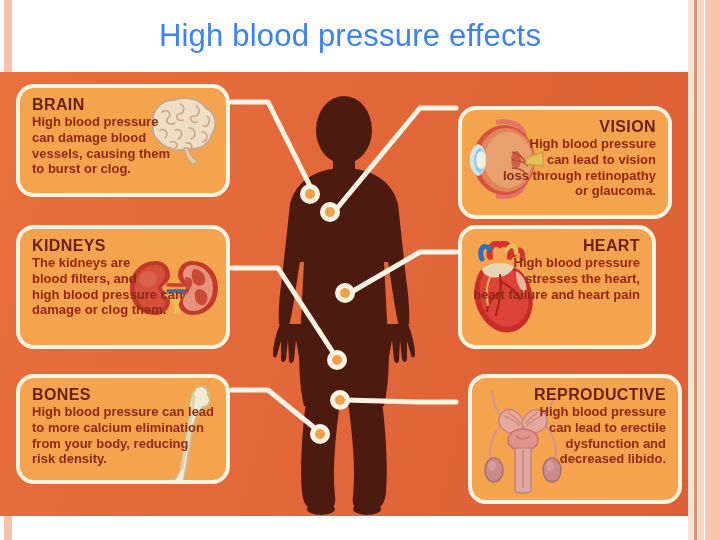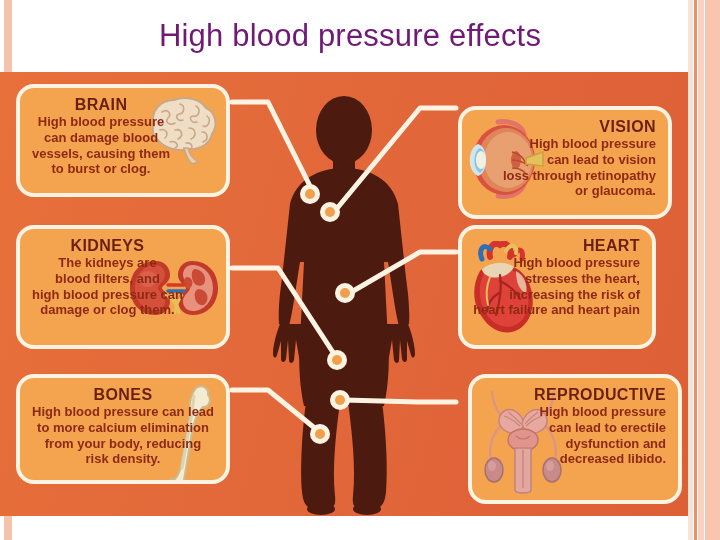"High blood pressure effects" .slide-title { color: #701a75 -> #3b82f6 }
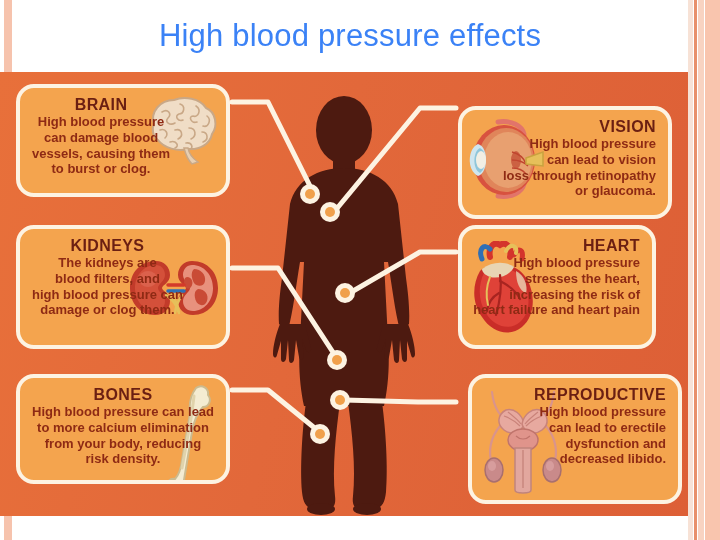"BRAIN" .card.left .card-text { text-align: center -> left }
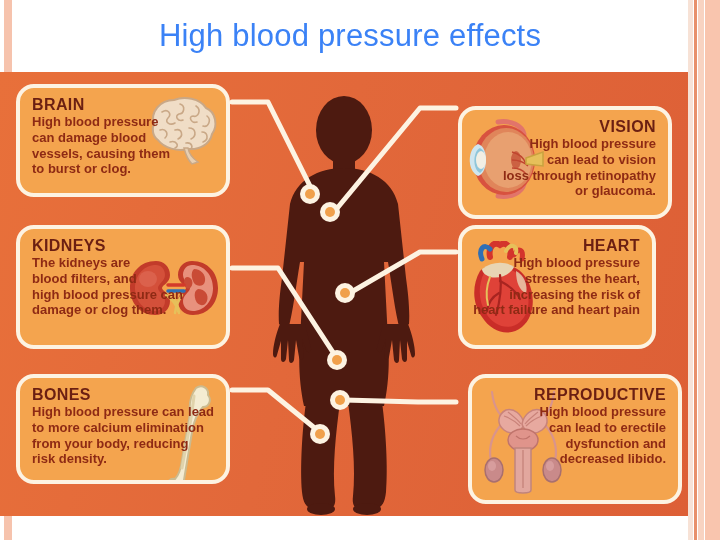"increasing the risk of" div { html: <div>increasing the risk of</div> -> none }
